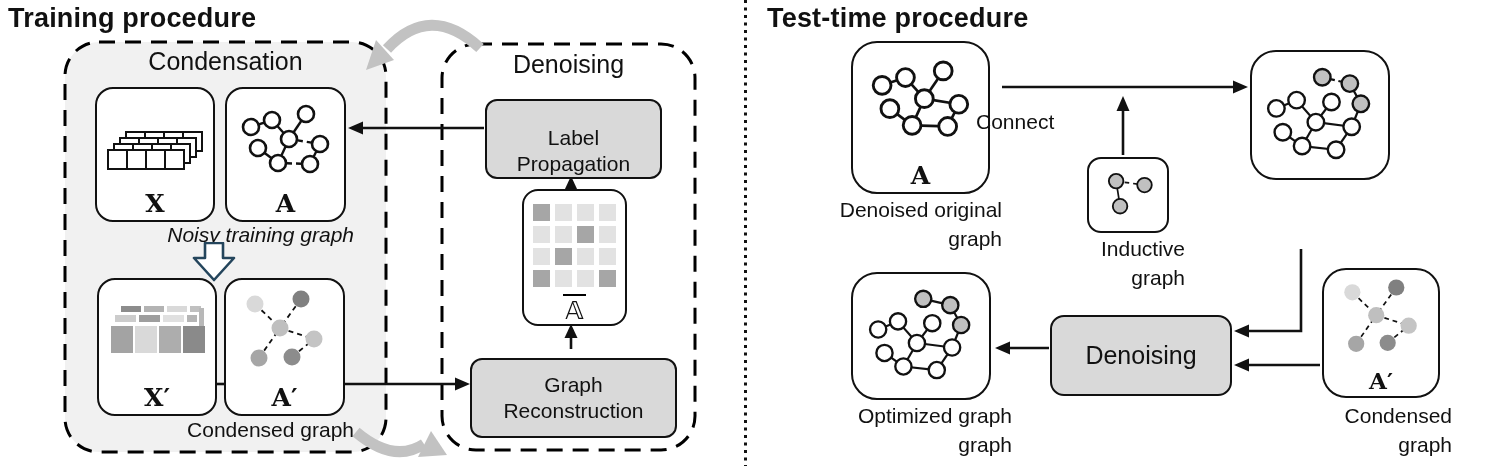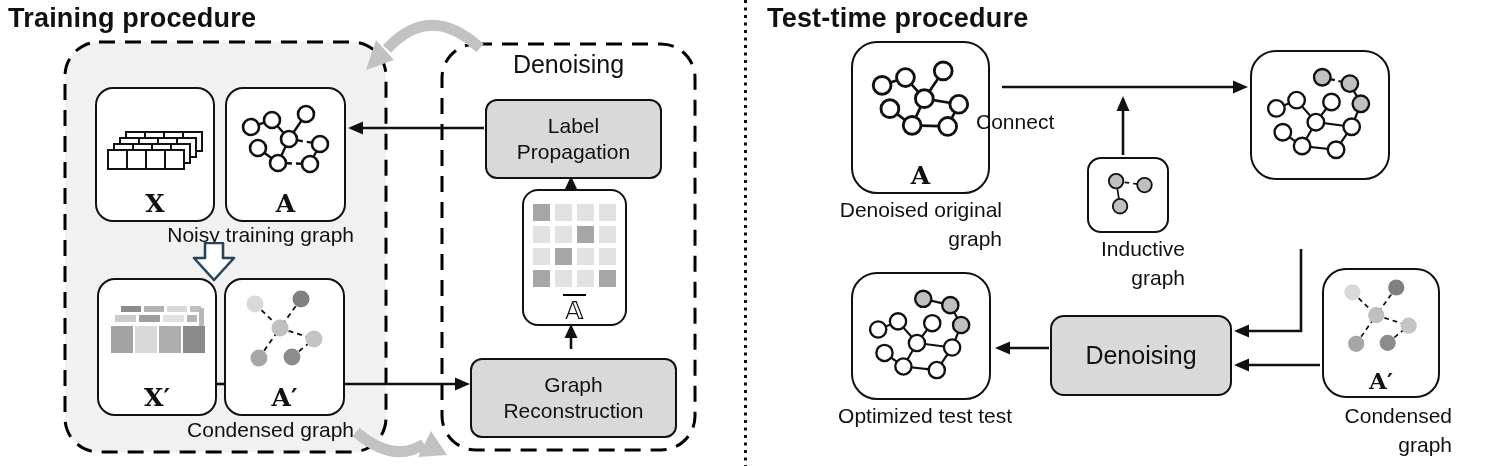"Condensation" div.abs { html: none -> <div>Condensation</div> }
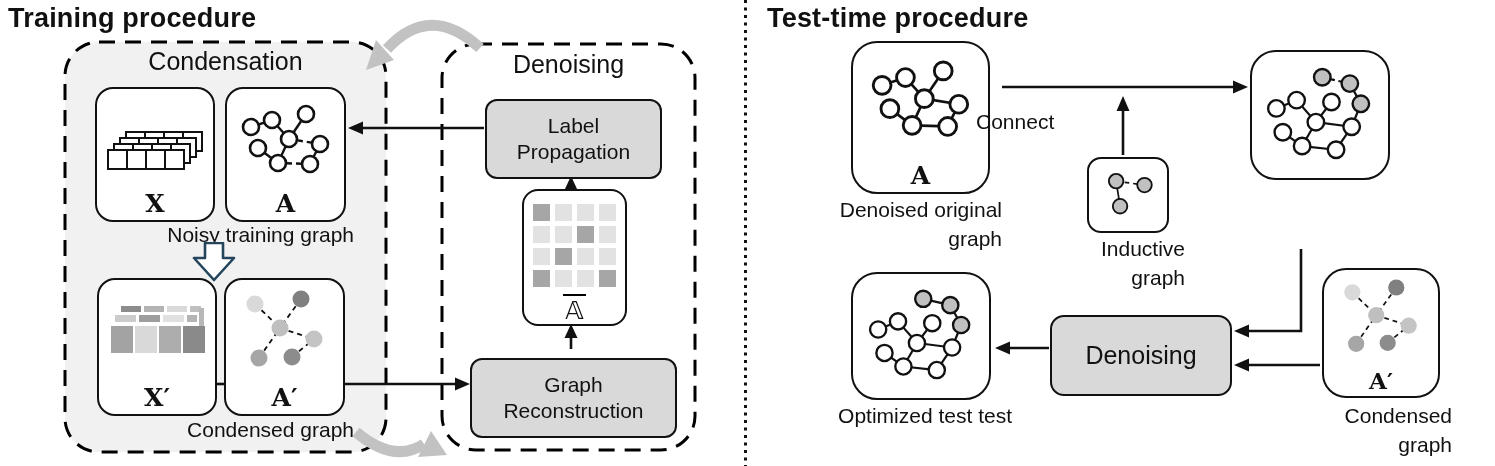"Label Propagation" div.proc-box { align-items: none -> flex-end }
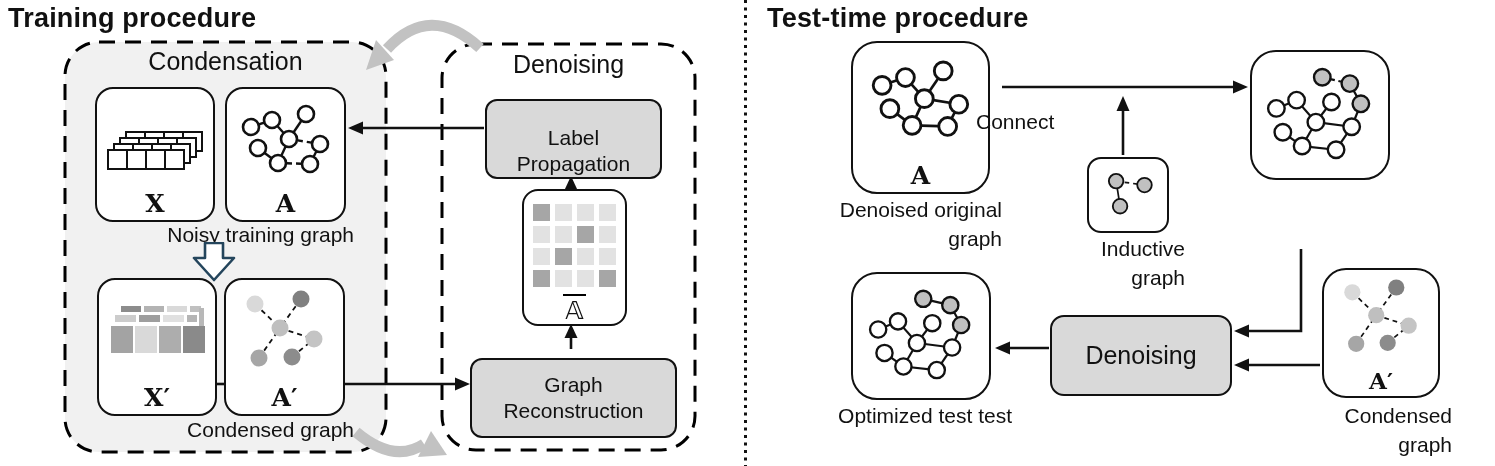"Noisy training graph" div.abs { font-style: none -> italic }
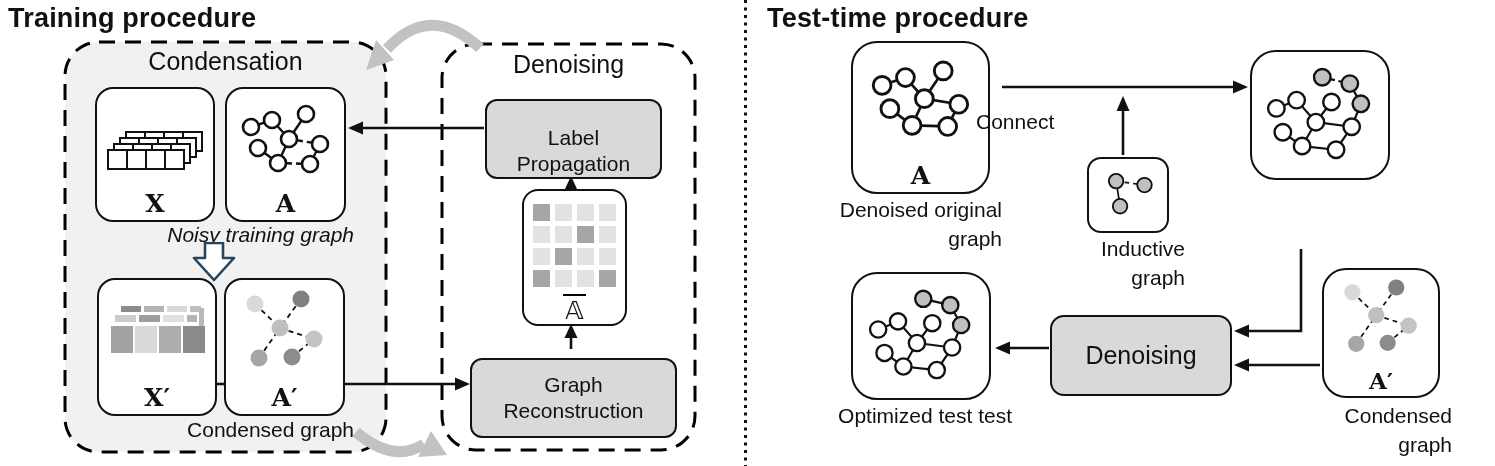"Optimized test test" div.abs { text: test test -> graph graph }
